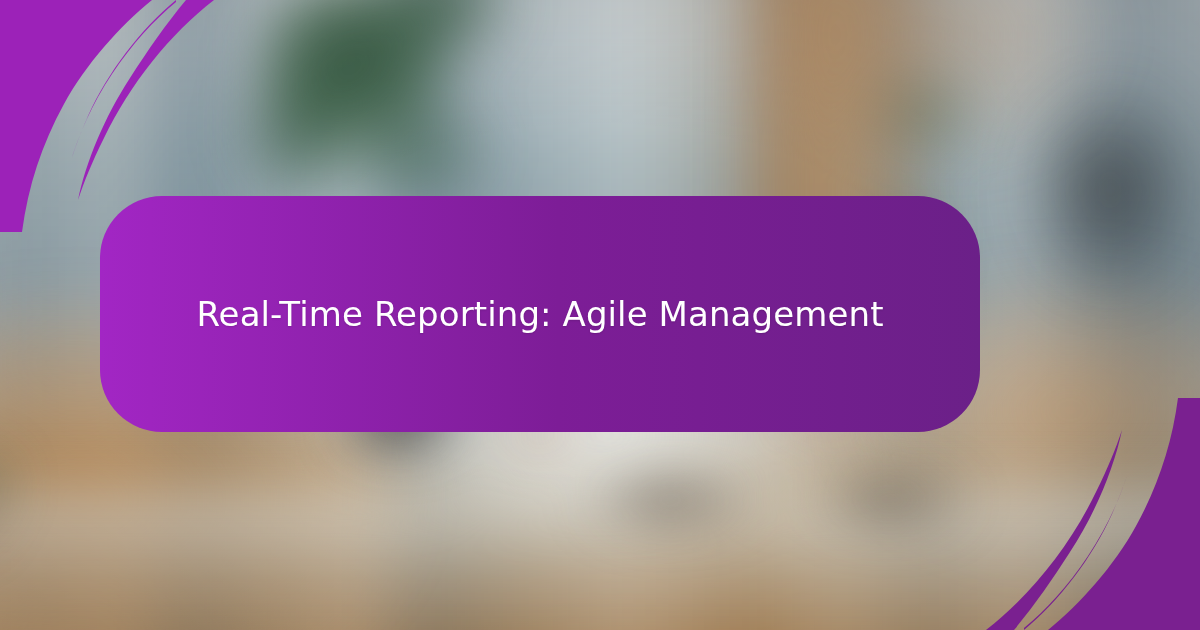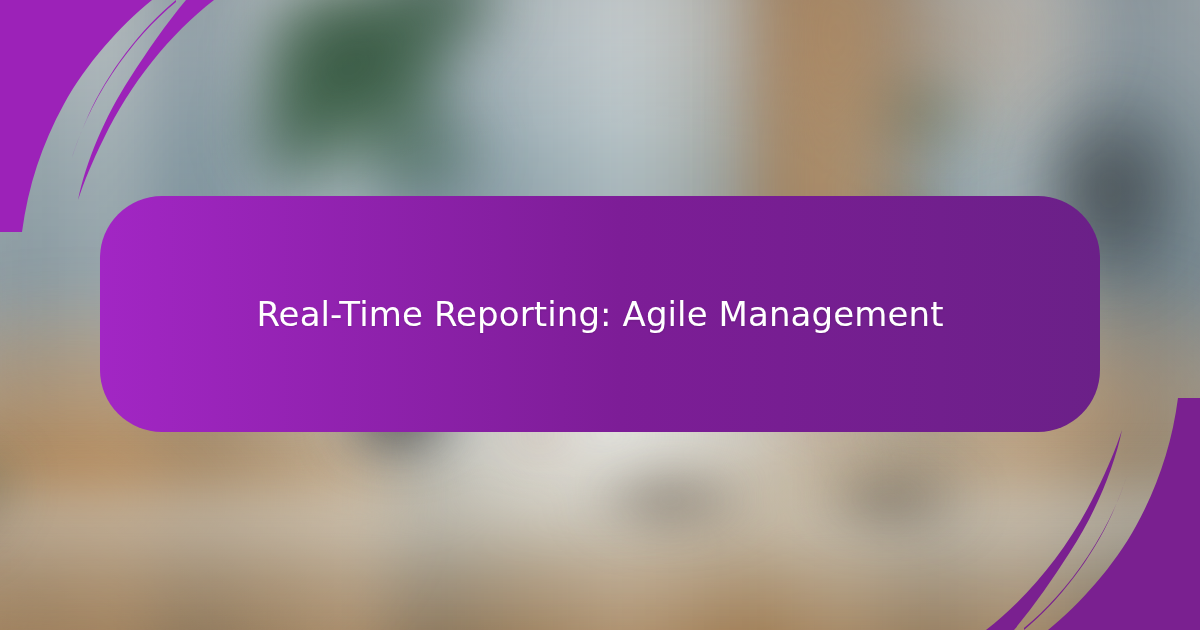"Real-Time Reporting: Agile Management" #title-card { width: 1000px -> 880px }
